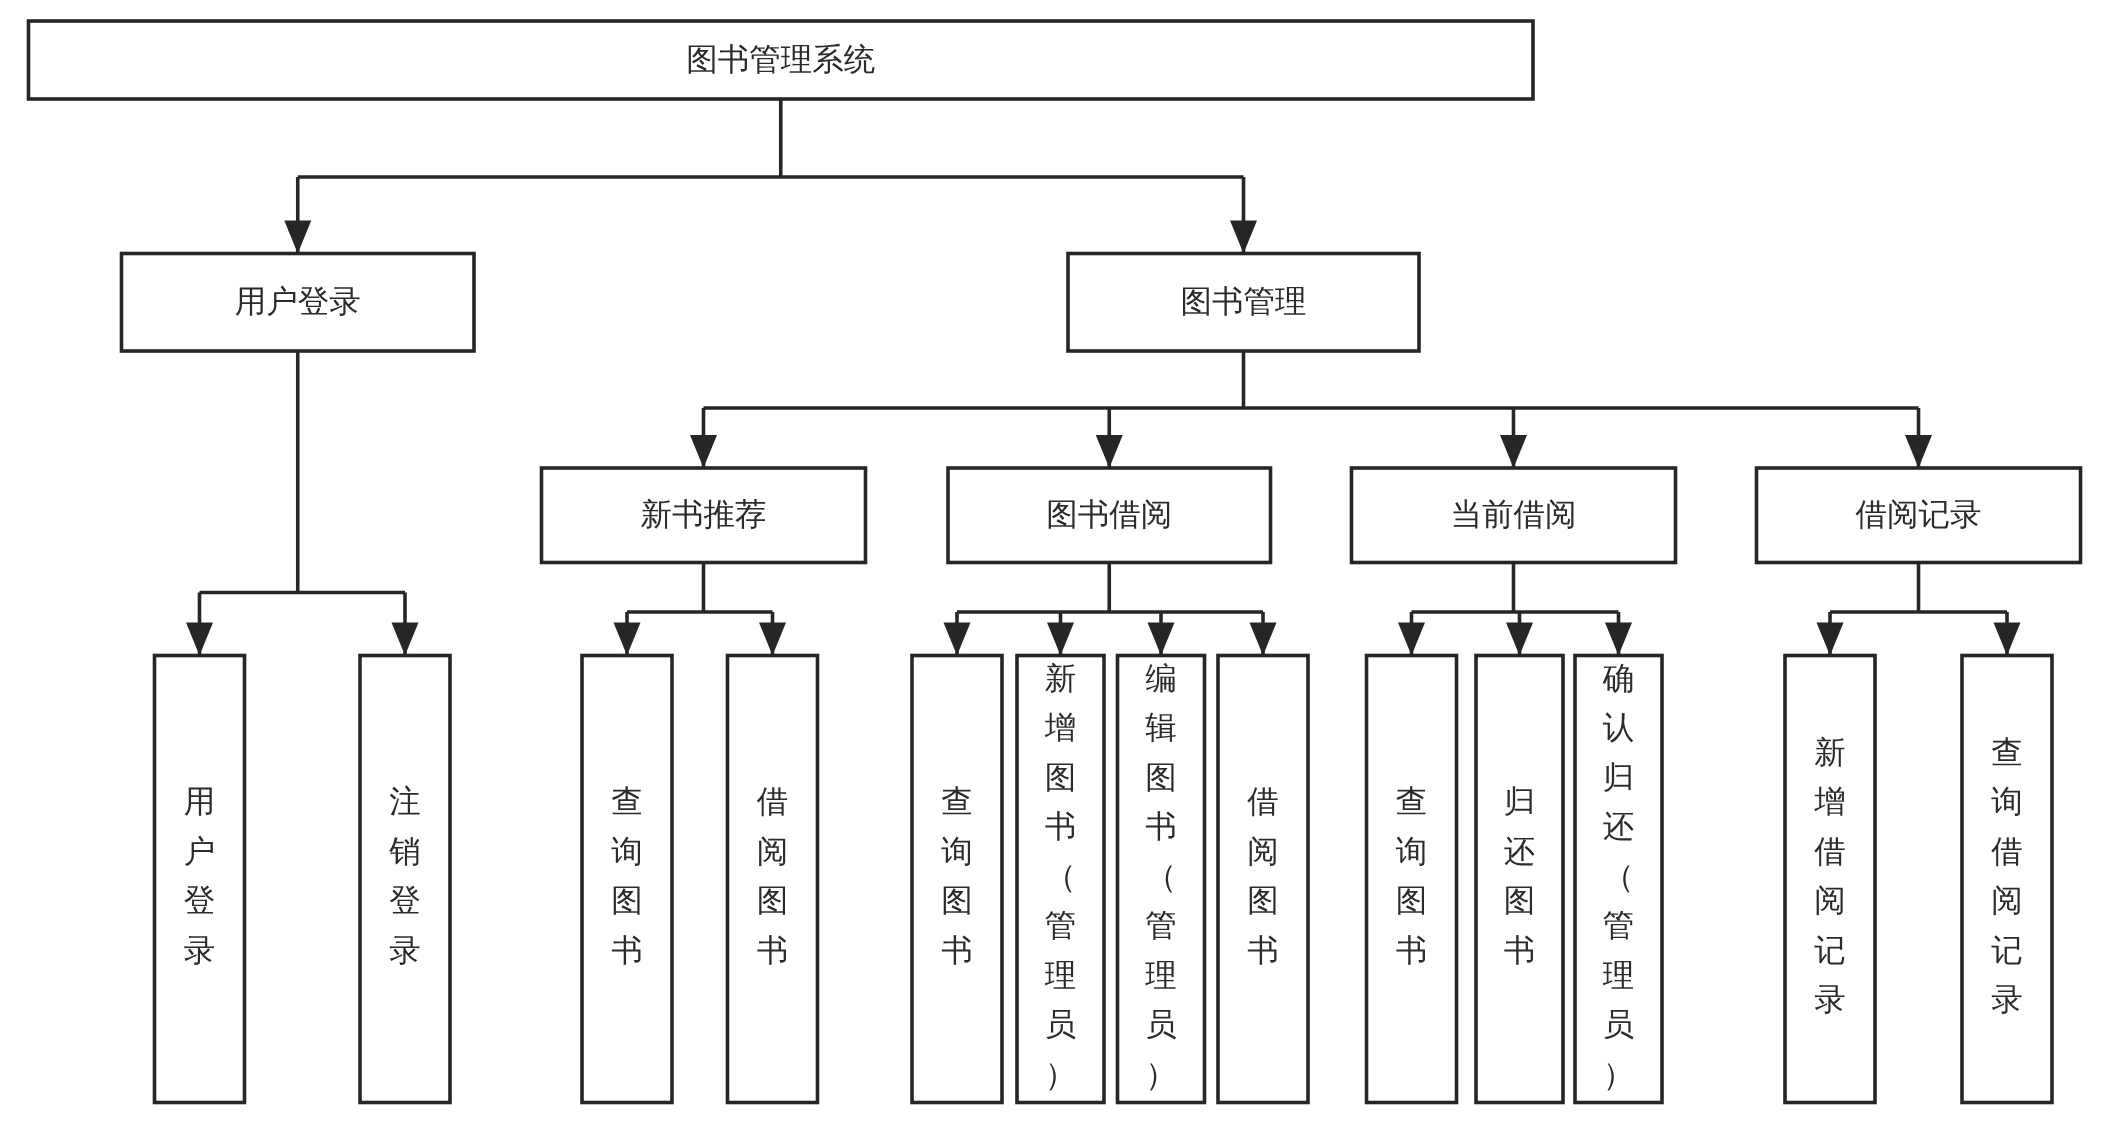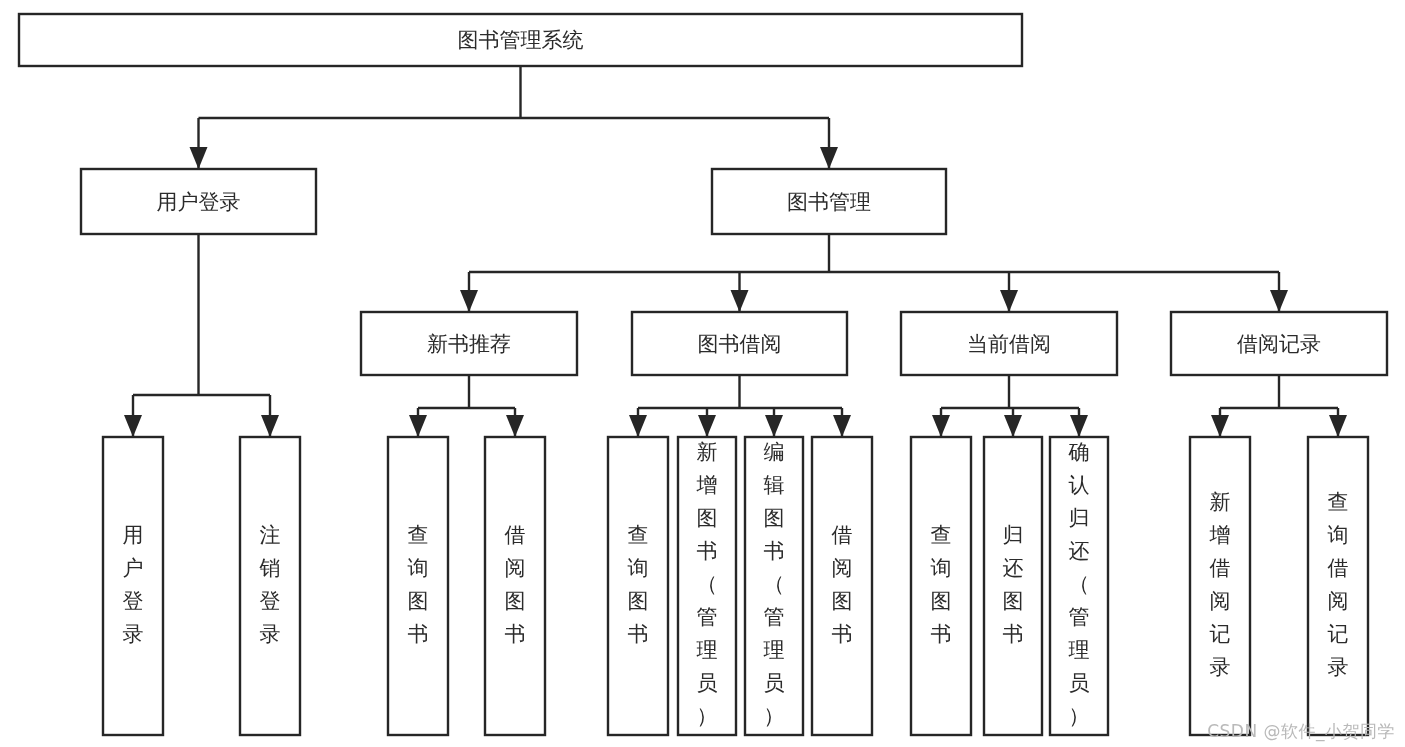"CSDN @软件_小贺同学" div.watermark { html: <div>CSDN @软件_小贺同学</div> -> none }
